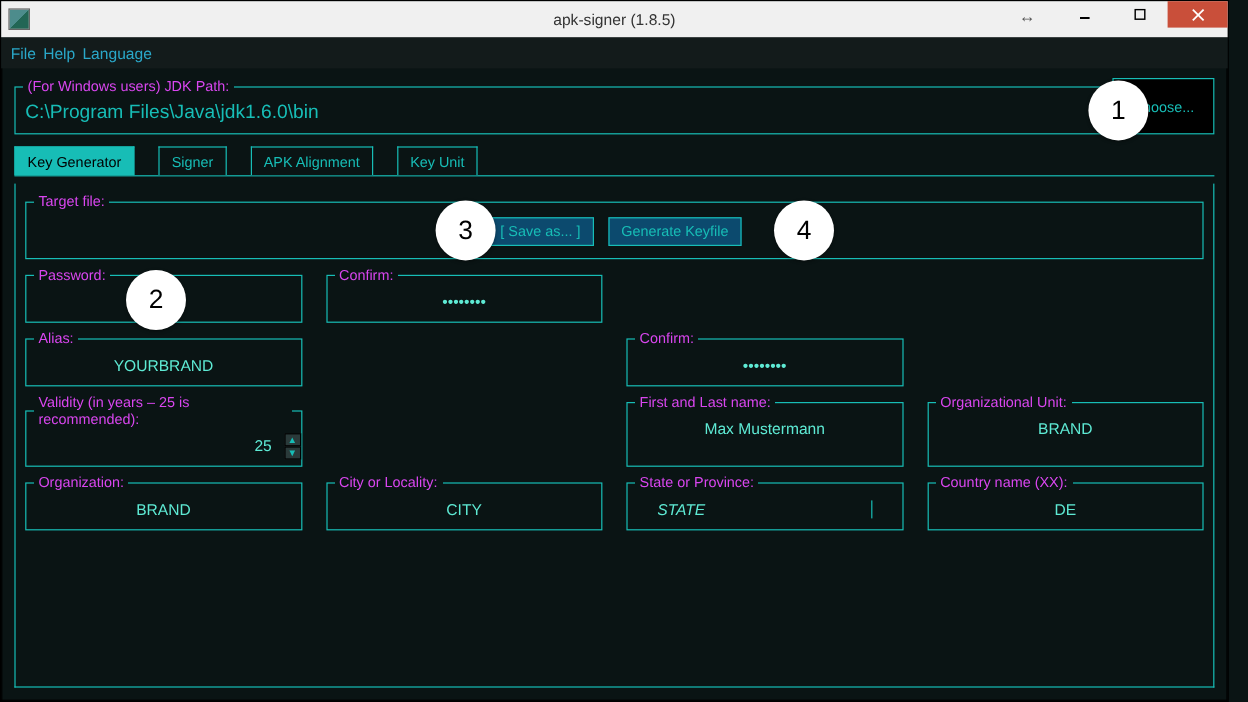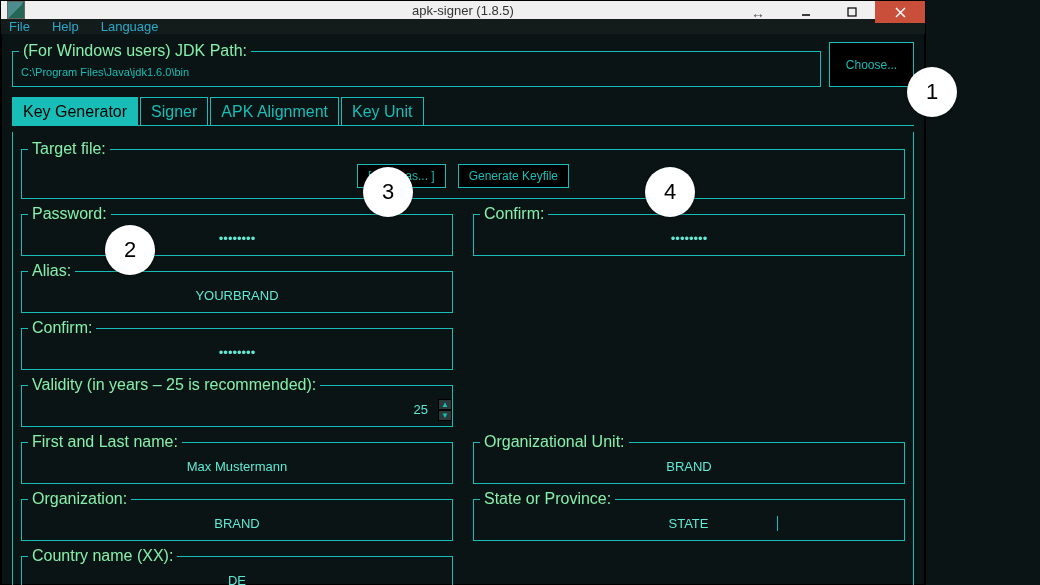"apk-signer (1.8.5)" .window { width: 926px -> 1024px }
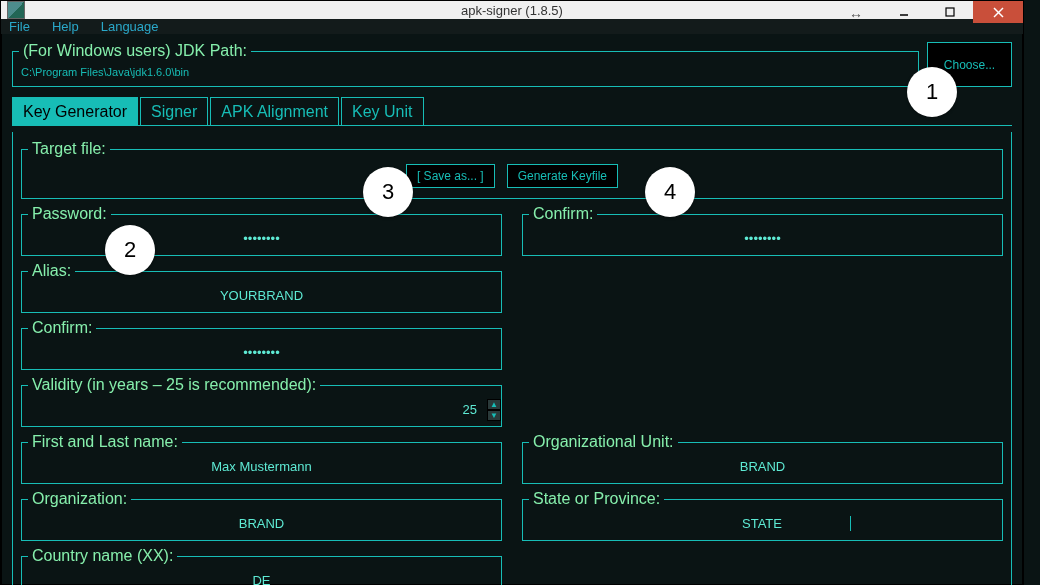"File" .menubar { gap: 22px -> 6px }
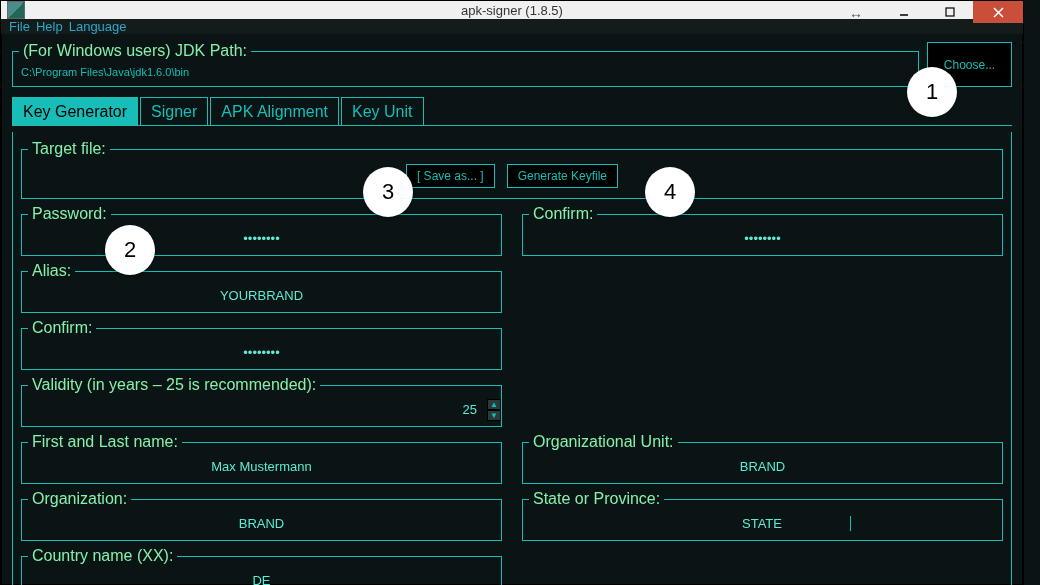"(For Windows users) JDK Path:" fieldset > legend { color: #86efac -> #d946ef; font-size: 16px -> 12px }
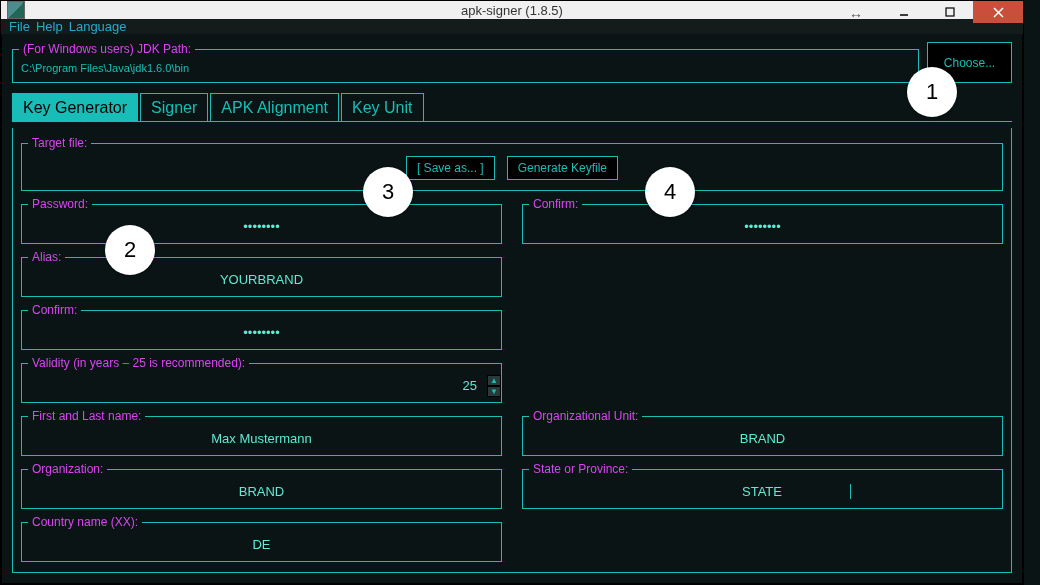"C:\Program Files\Java\jdk1.6.0\bin" .jdk-path { font-size: 11px -> 16px }
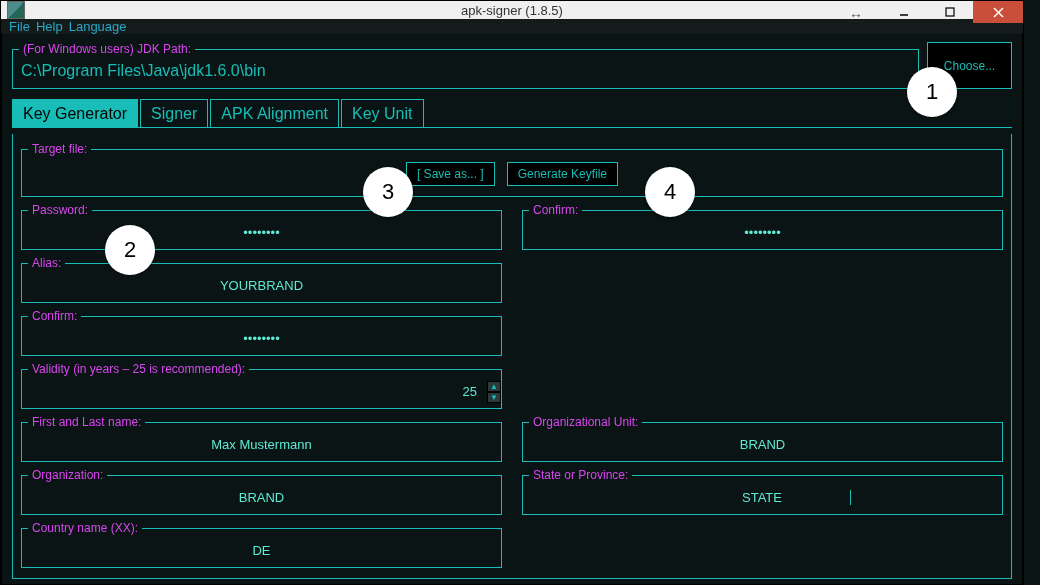"Key Generator" .tab { font-size: 16px -> 12px; margin-right: 2px -> 20px }
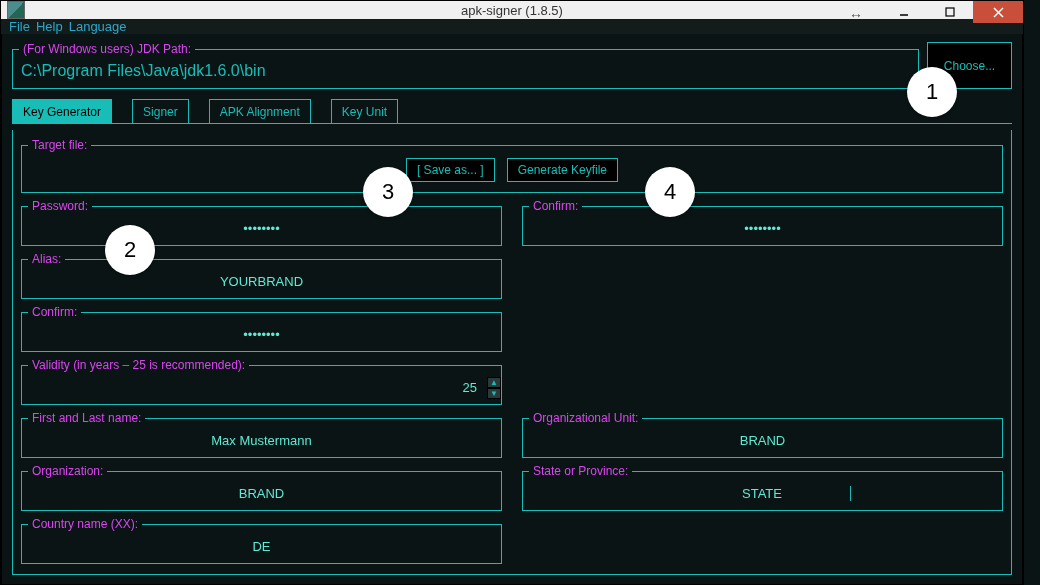"[ Save as... ]" .btn-dark { background: #000000 -> #0c4a6e }
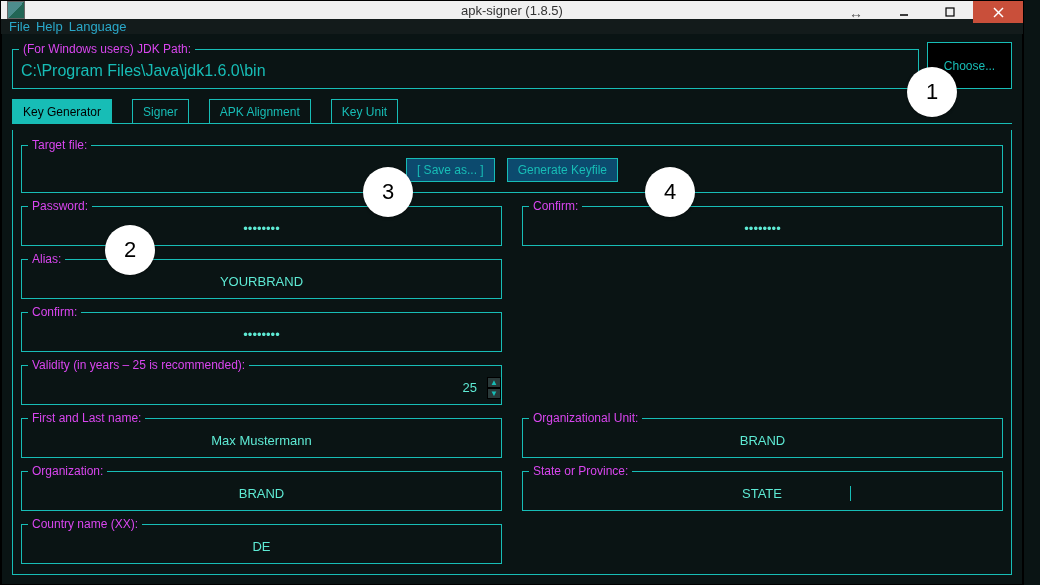"Password:" .grid2 { grid-template-columns: 1fr 1fr -> 1fr 1fr 1fr 1fr }
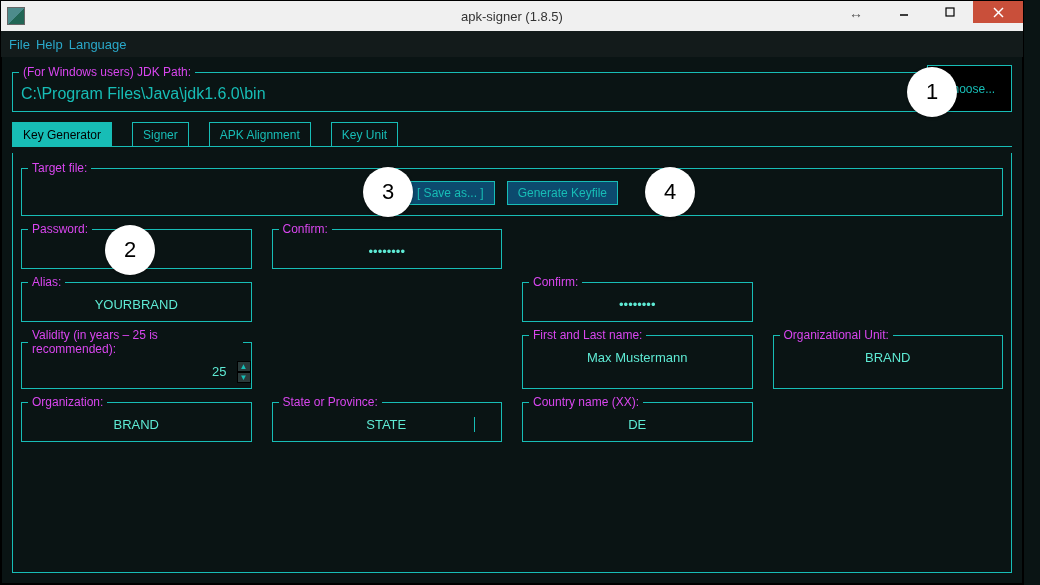"City or Locality:" fieldset { html: none -> <fieldset> <legend>City or Locality:</legend> <div> <input> </div> </fieldset> }
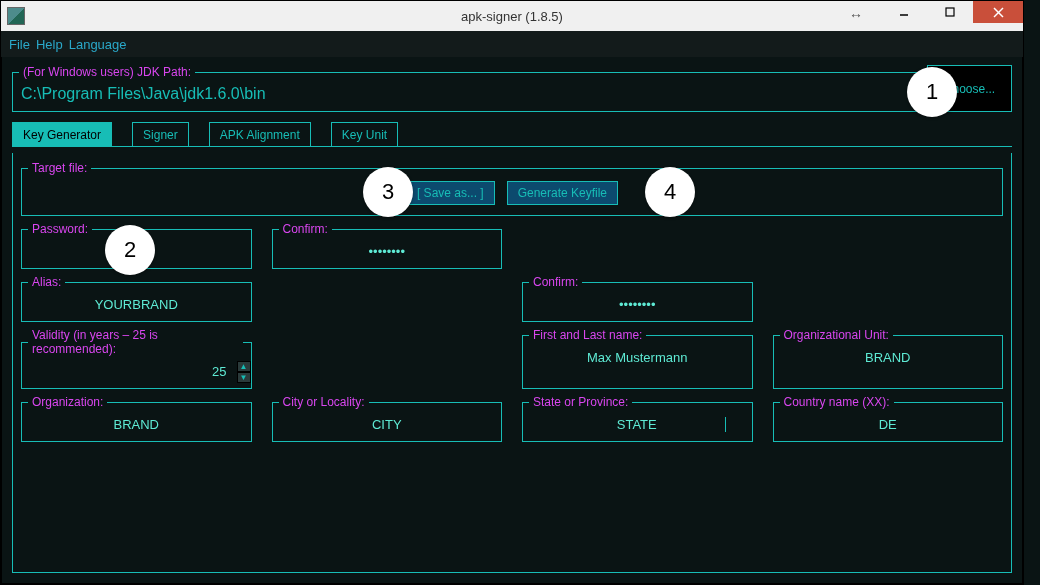"STATE" input.input { font-style: none -> italic; text-align: center -> left }
